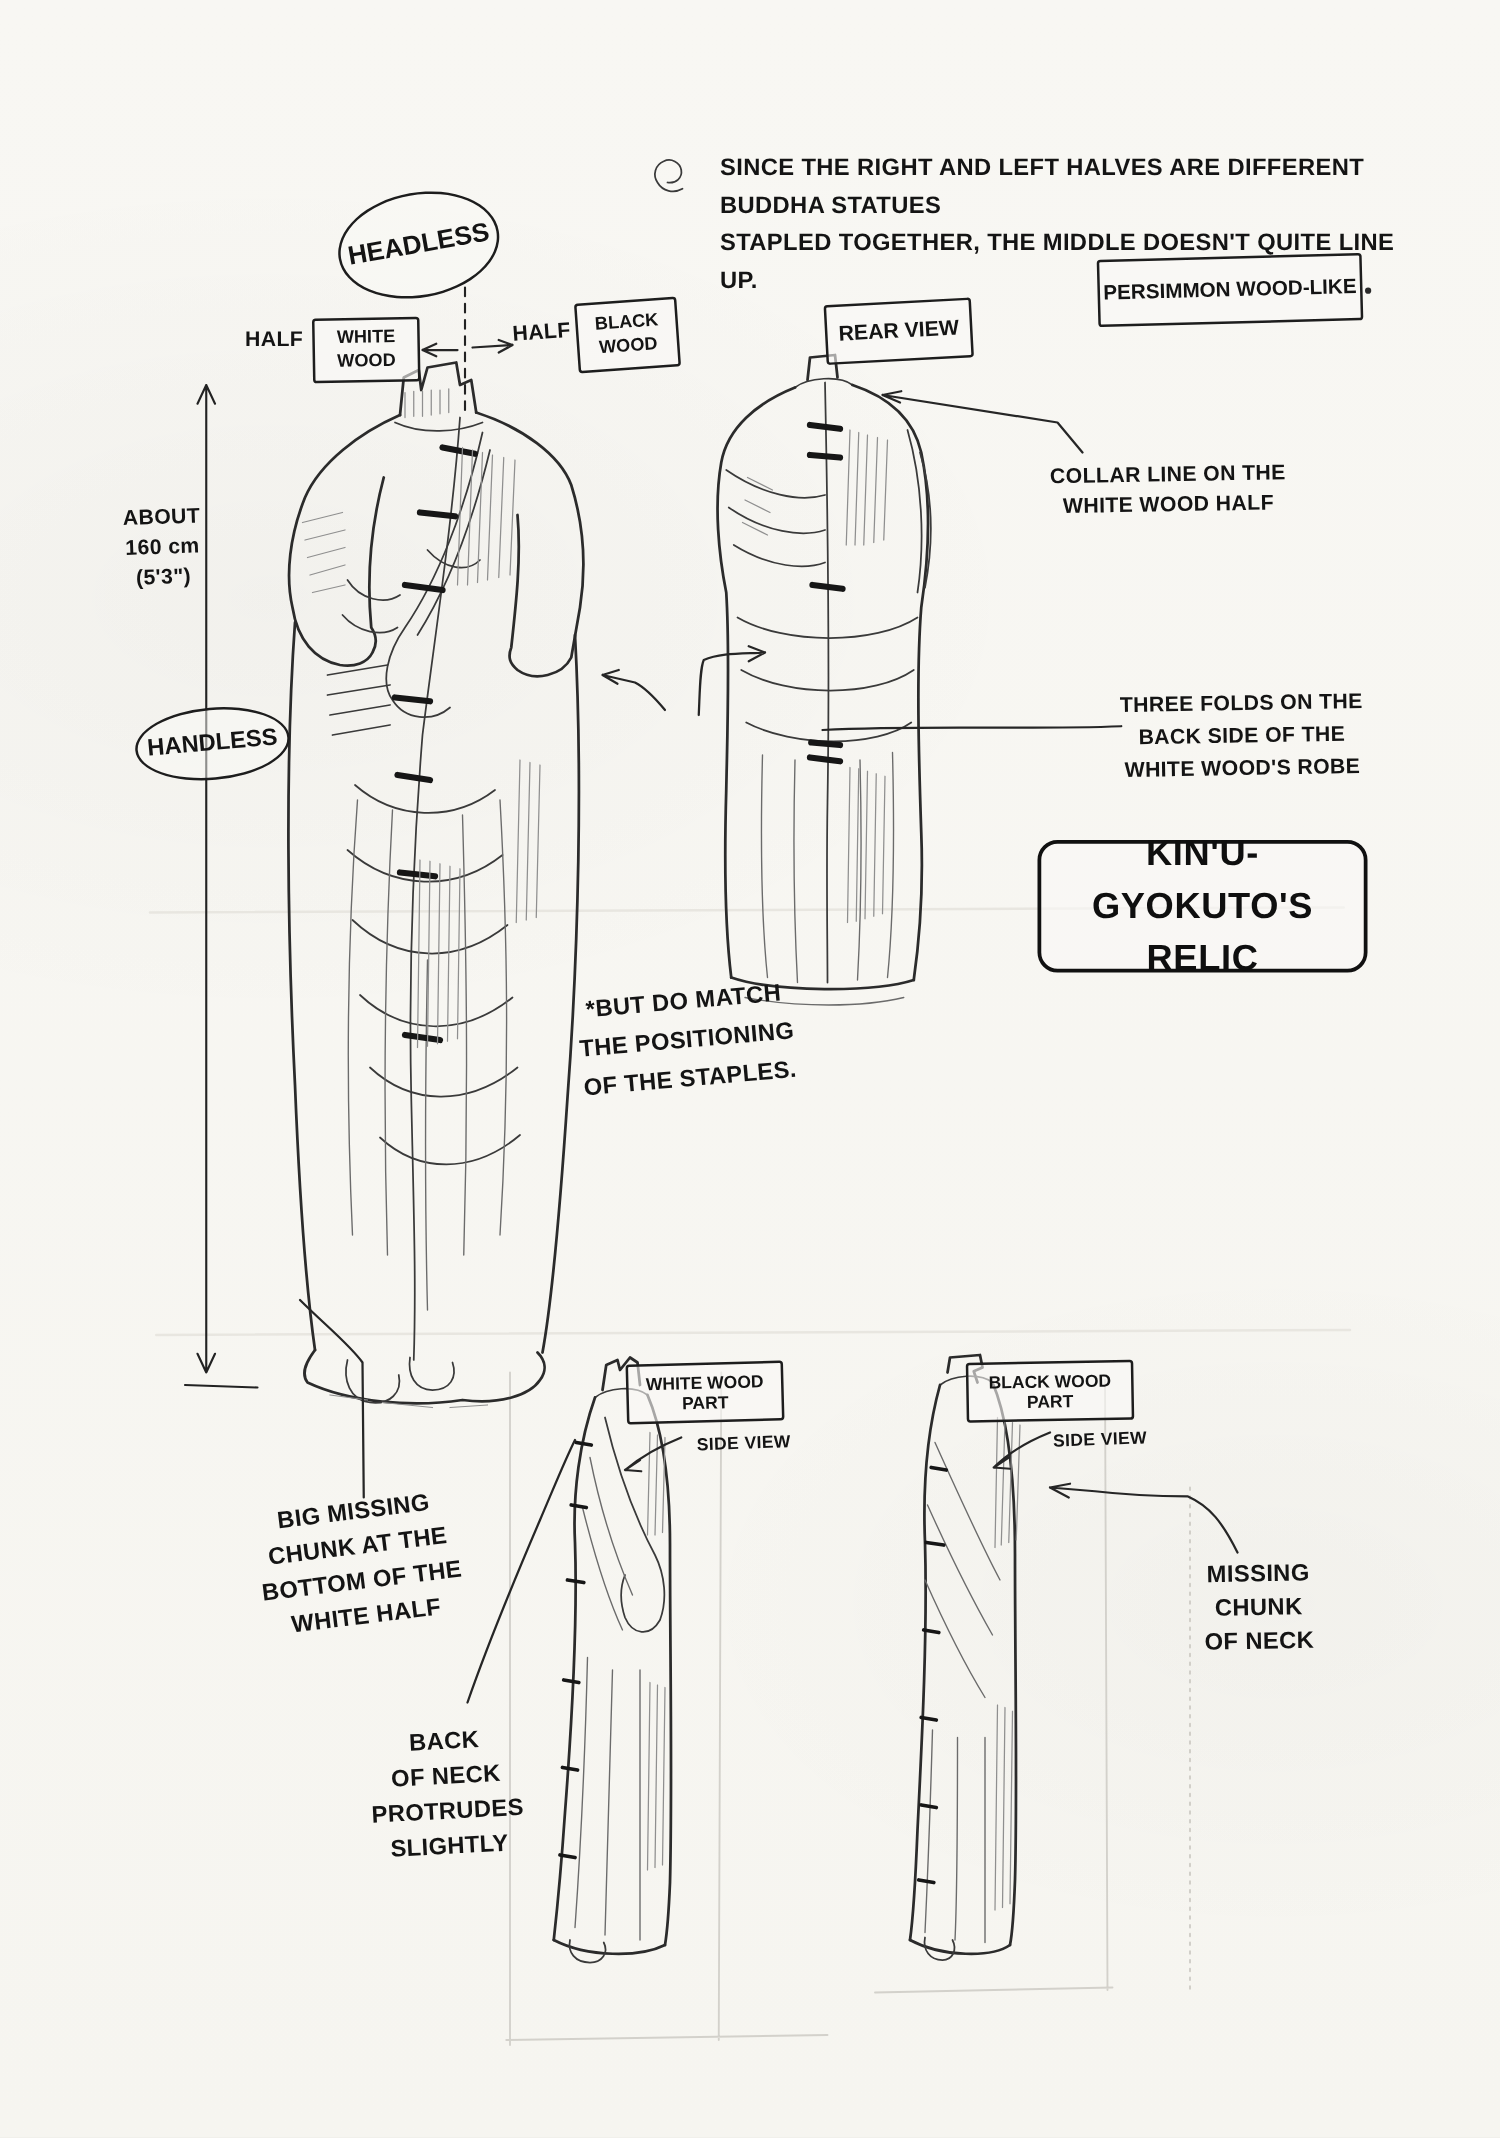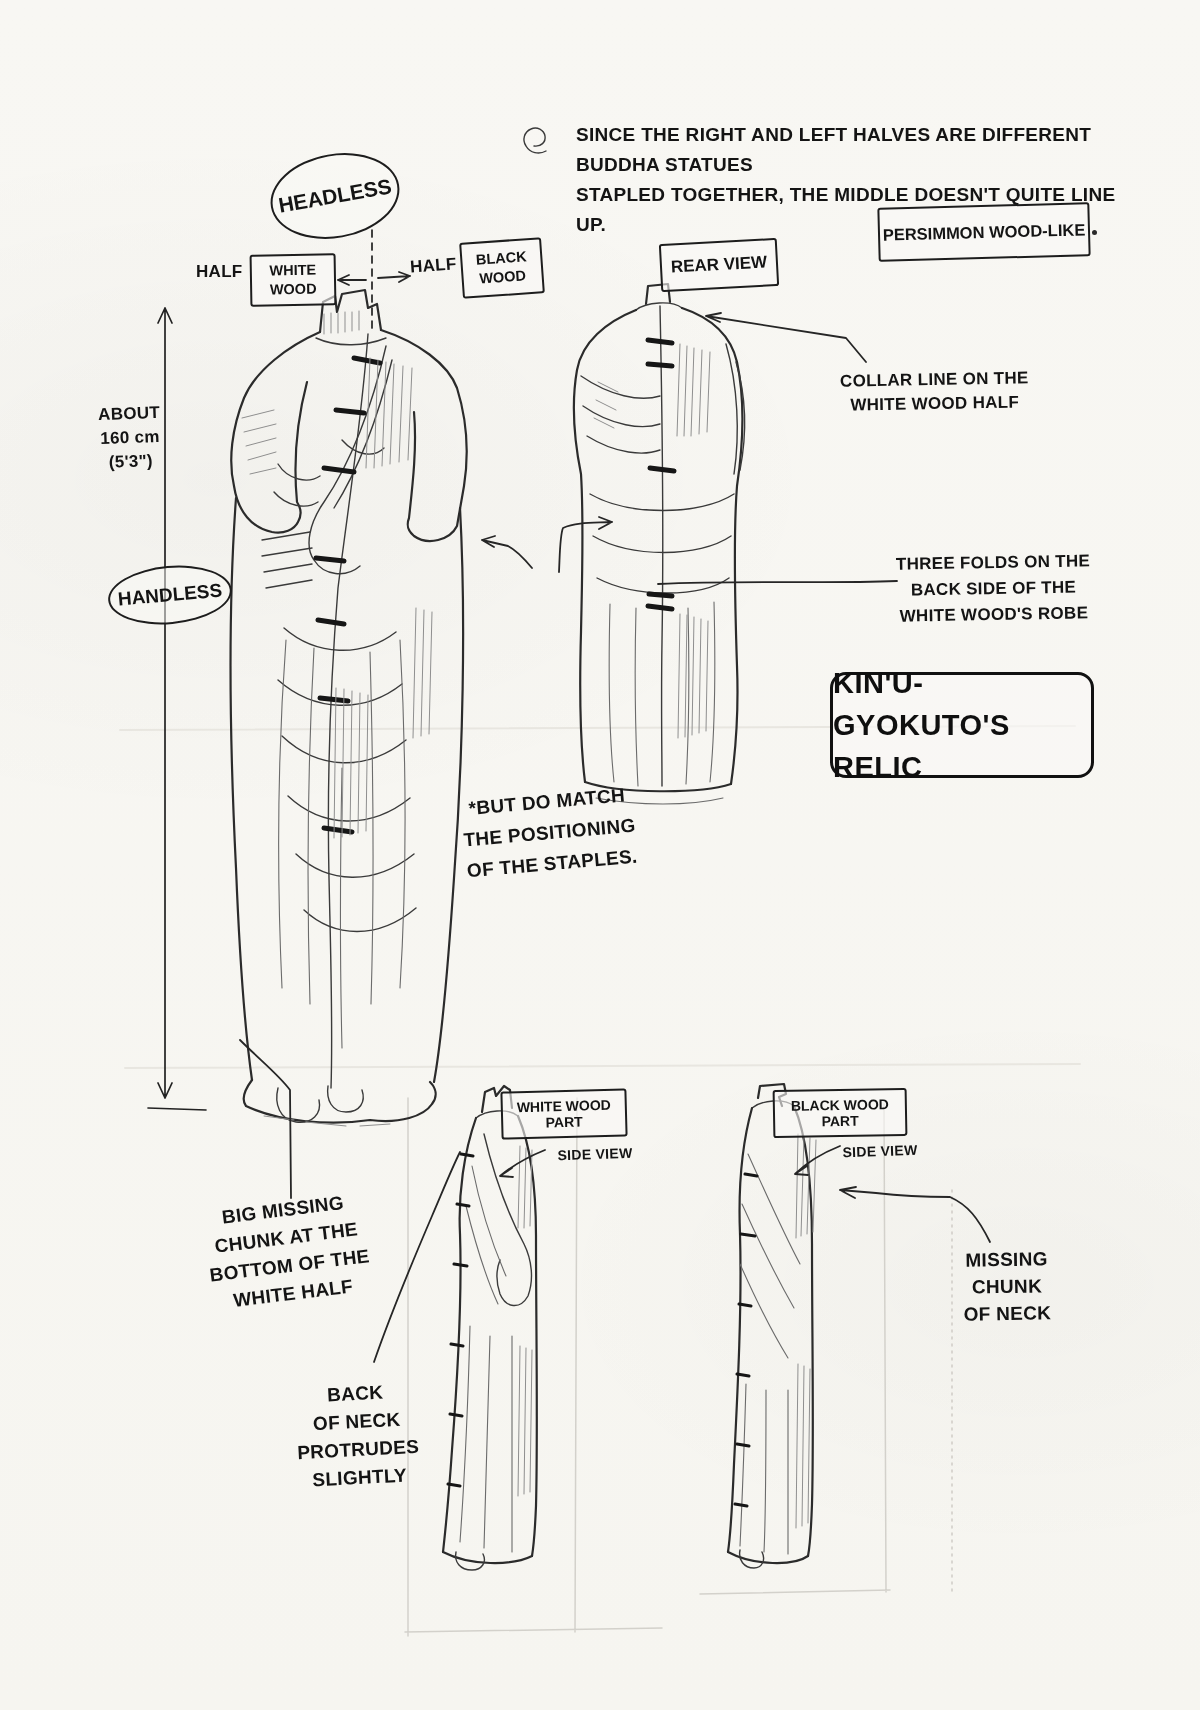"KIN'U-GYOKUTO'S" .titlebox { text-align: left -> center }
